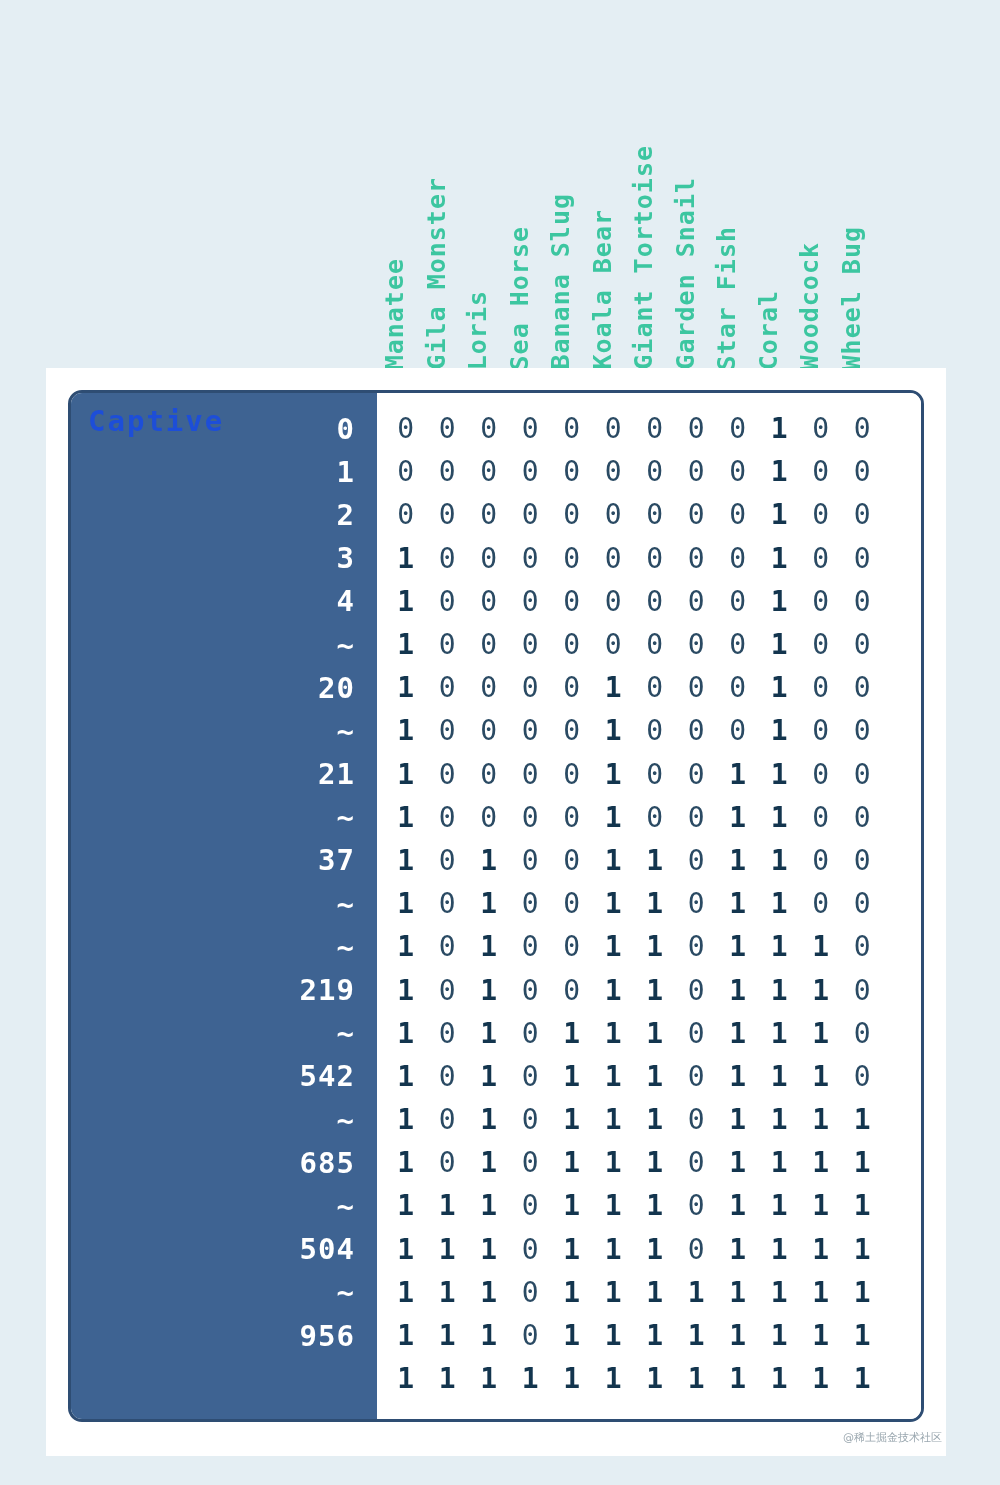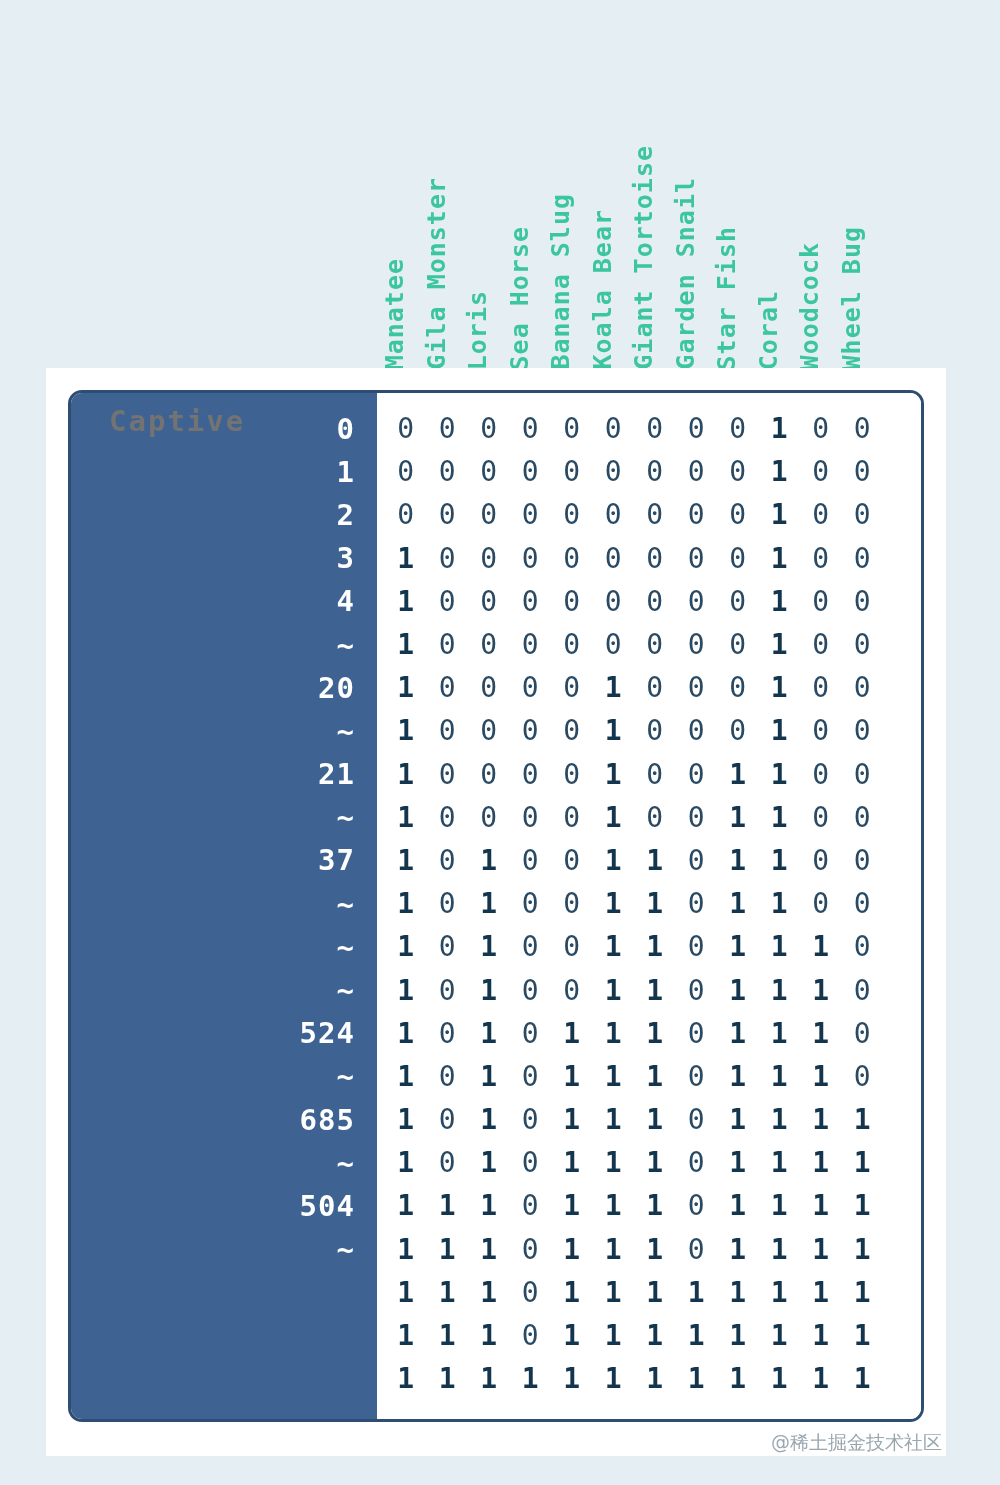"Captive" .axis-title { color: #737373 -> #1d4ed8; margin-left: 21px -> none }
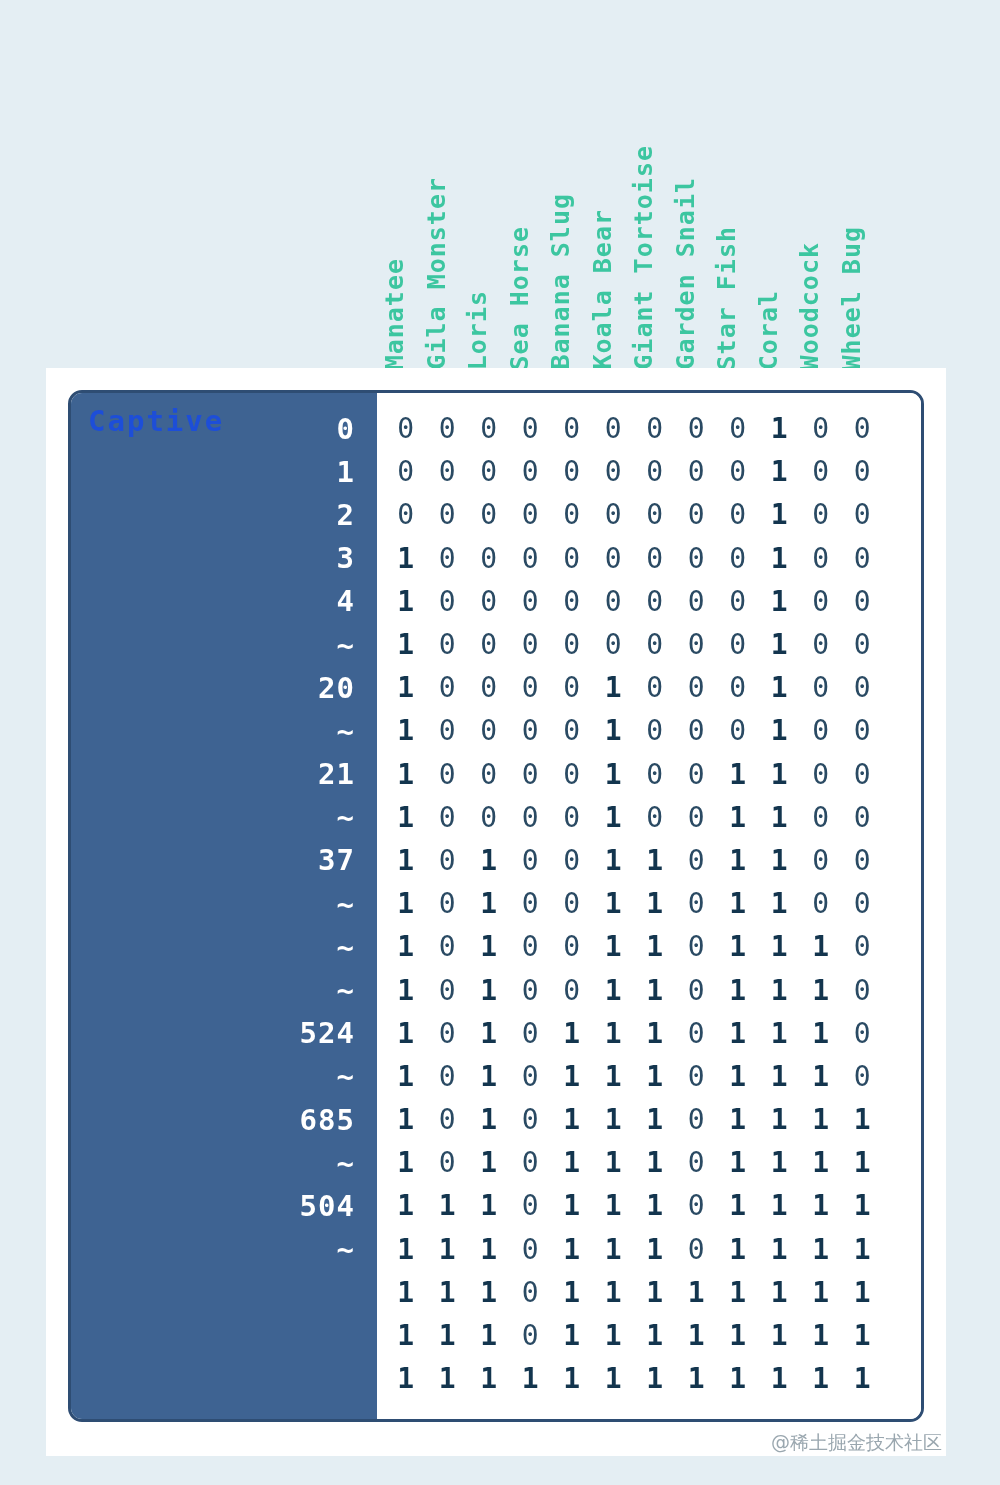"219" div.row { html: none -> <div> <div>219</div> </div> }
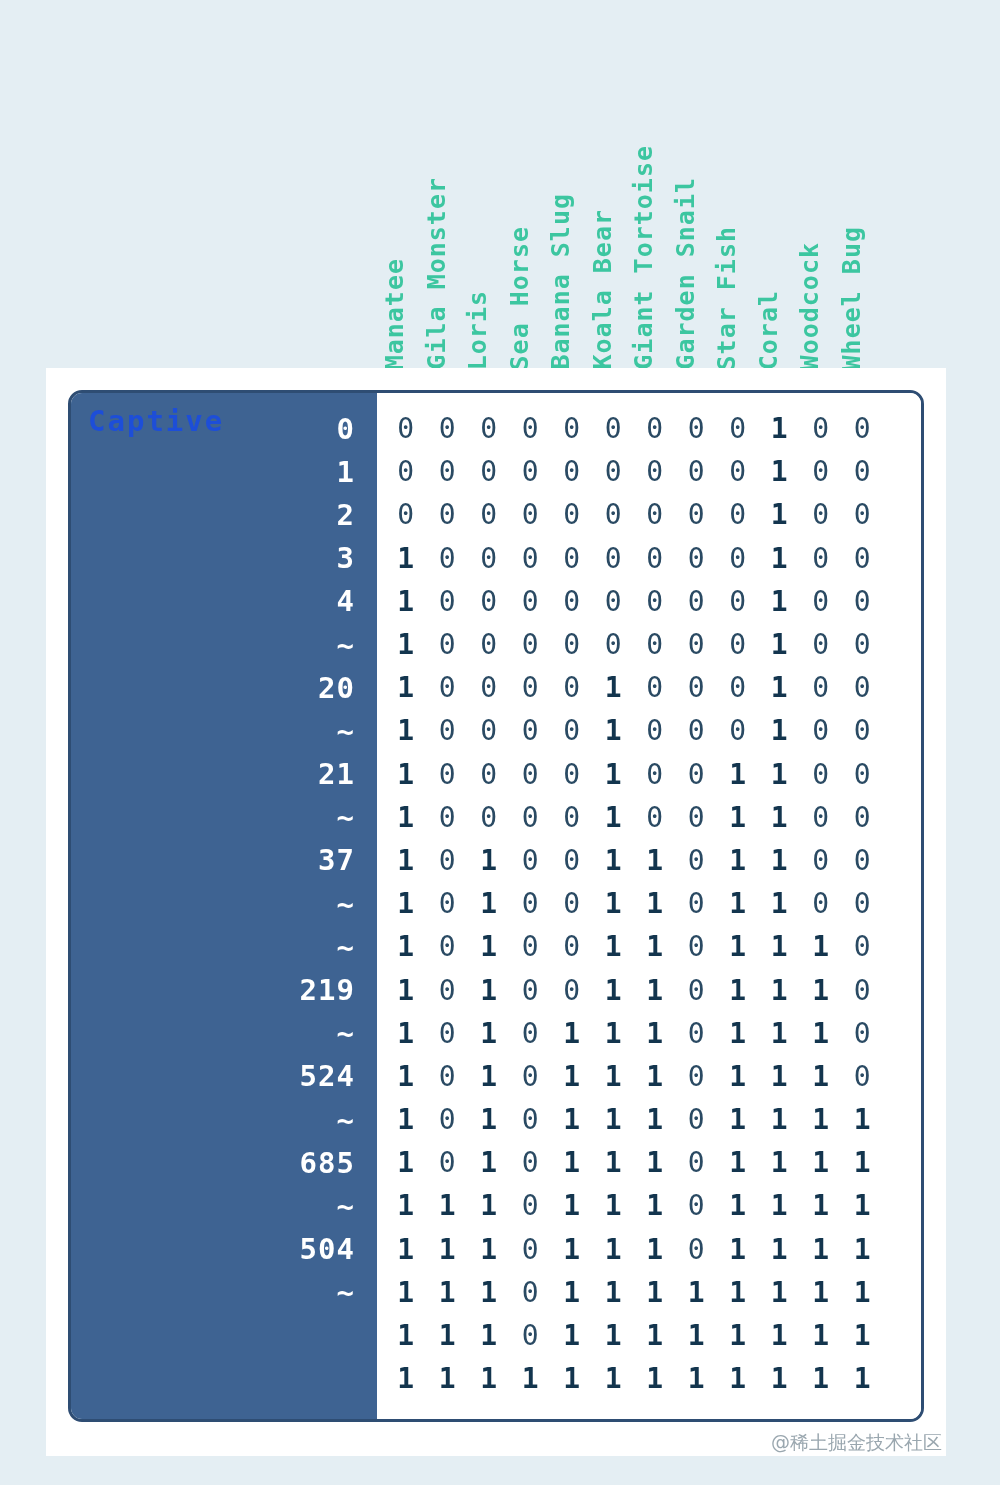"524" div.row-label { text: 524 -> 542 }
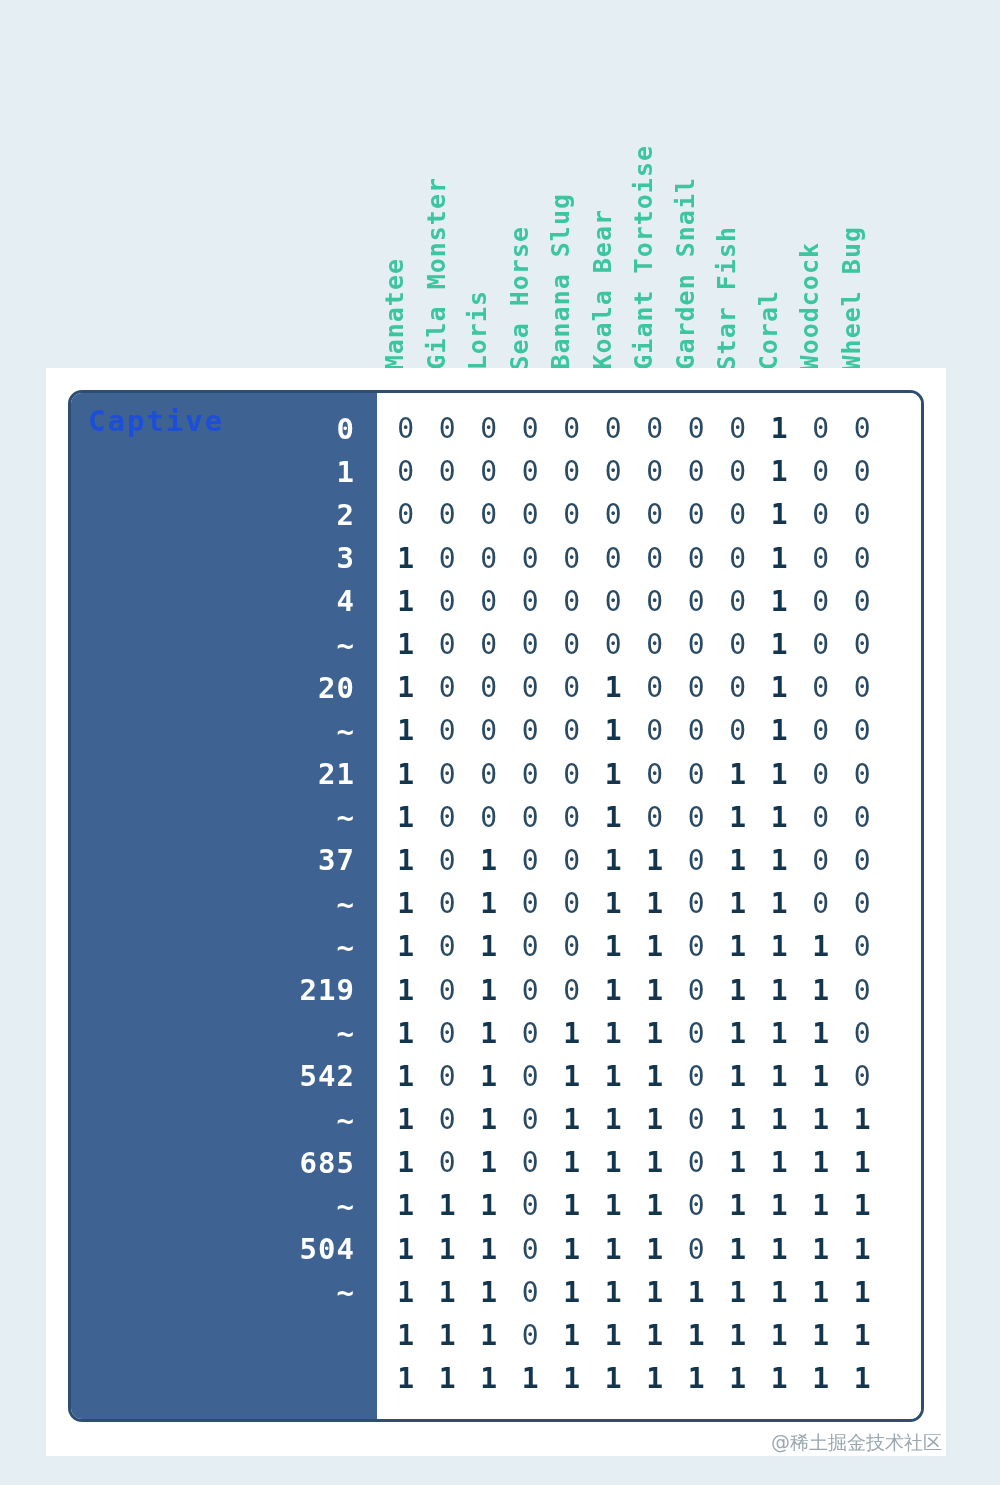"956" div.row { html: none -> <div> <div>956</div> </div> }
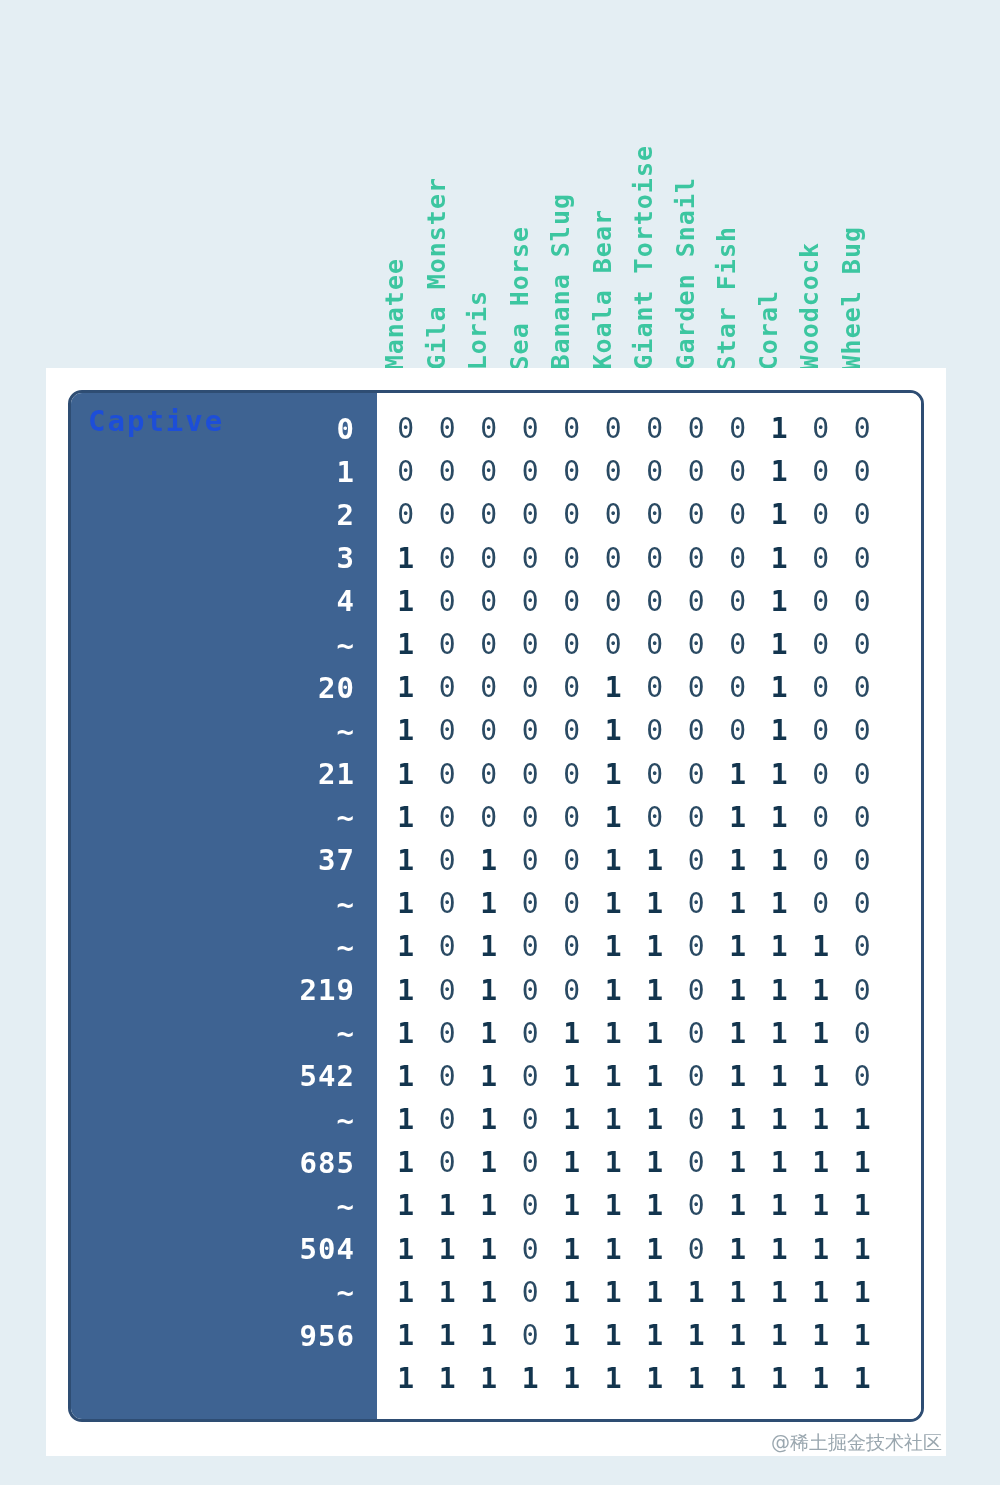"@稀土掘金技术社区" .watermark { font-size: 19px -> 11px }
